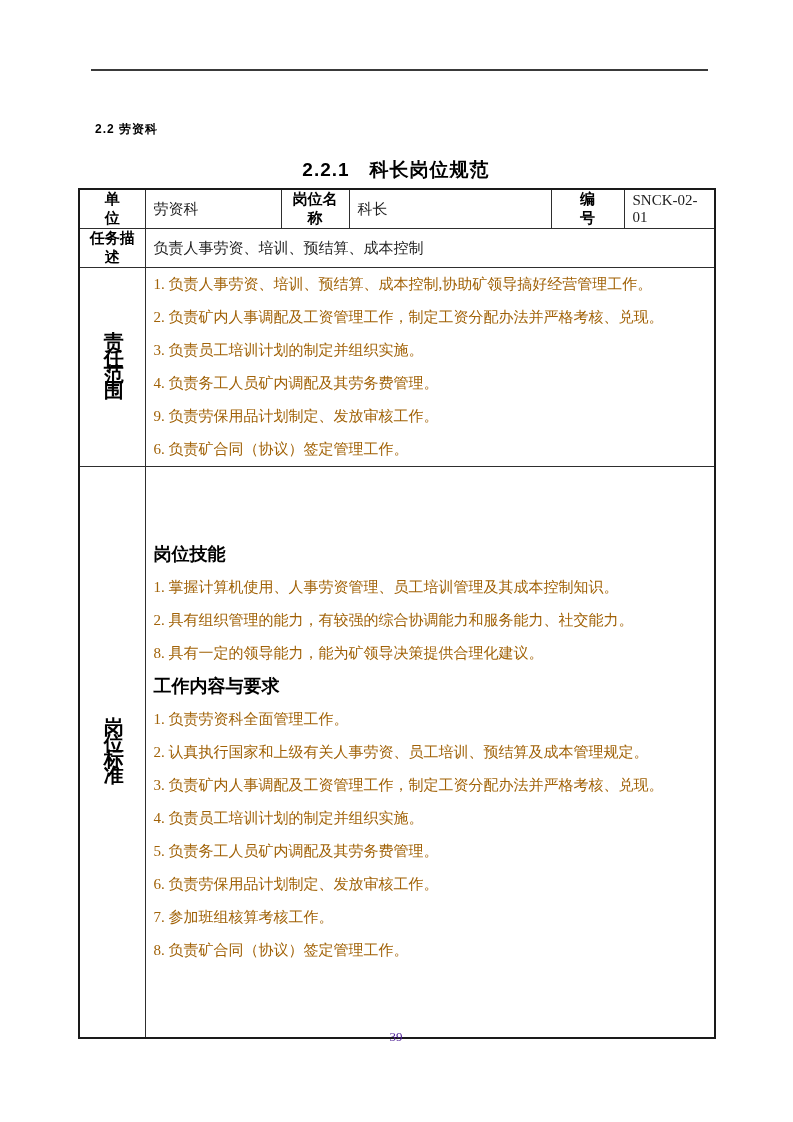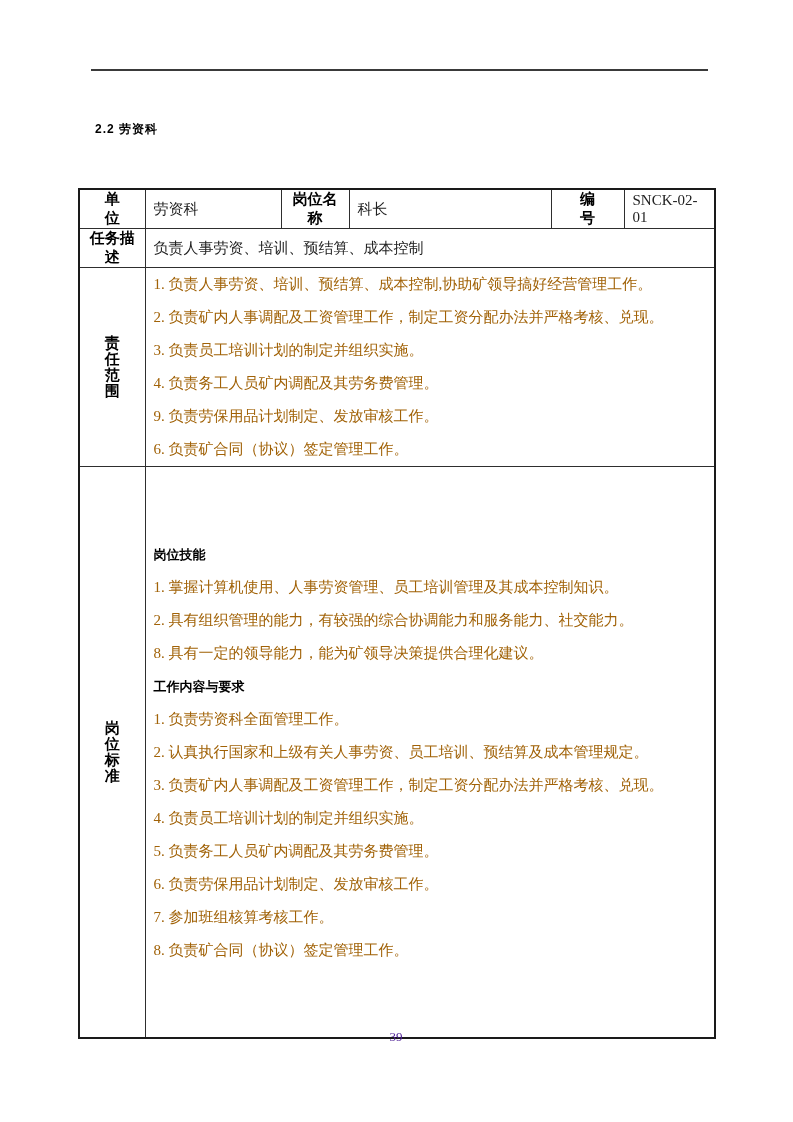"2.2.1 科长岗位规范" h2.subsection-heading { html: none -> <h2>2.2.1 科长岗位规范</h2> }
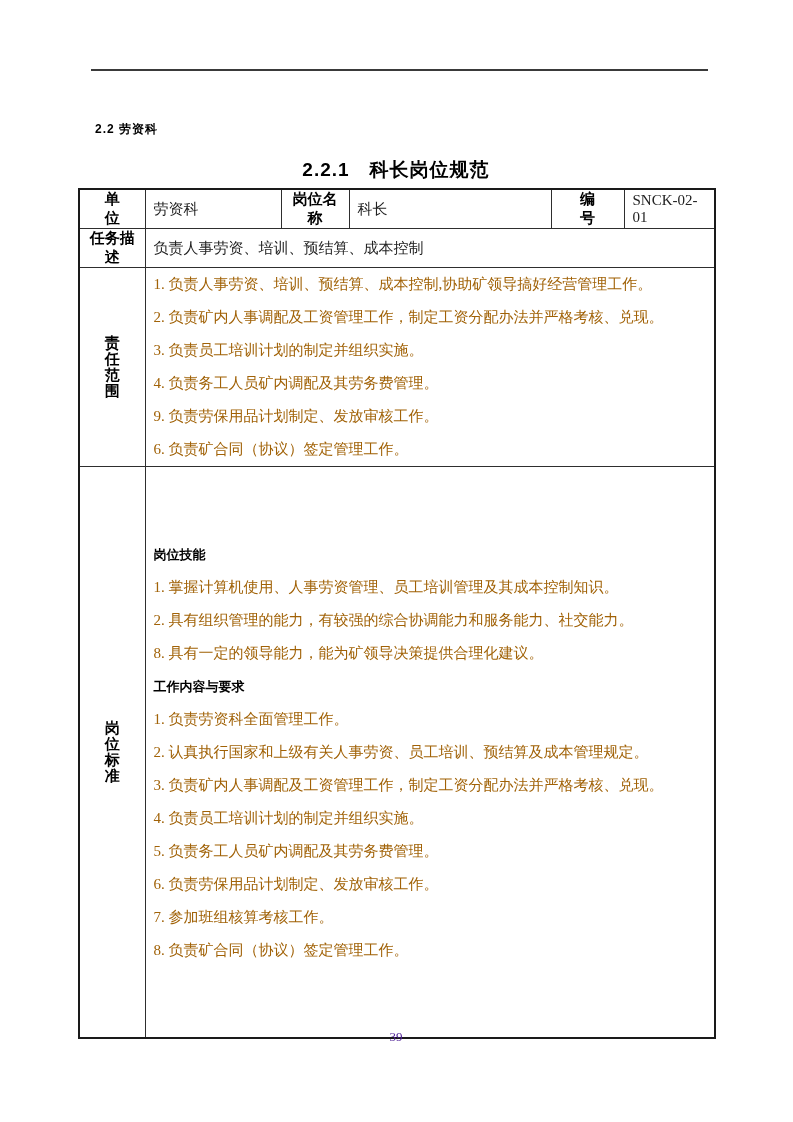"责任范围" .vlabel { font-size: 15px -> 20px }
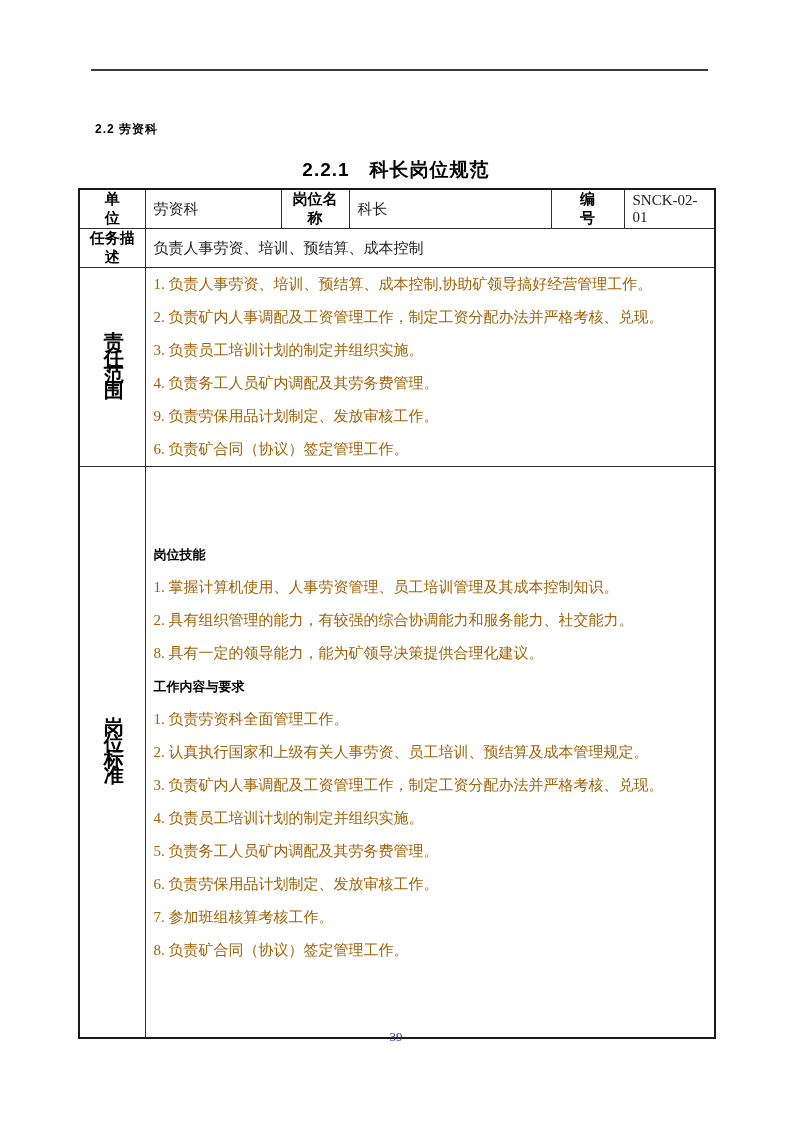"岗位技能" .subhead { font-size: 13px -> 18px }
